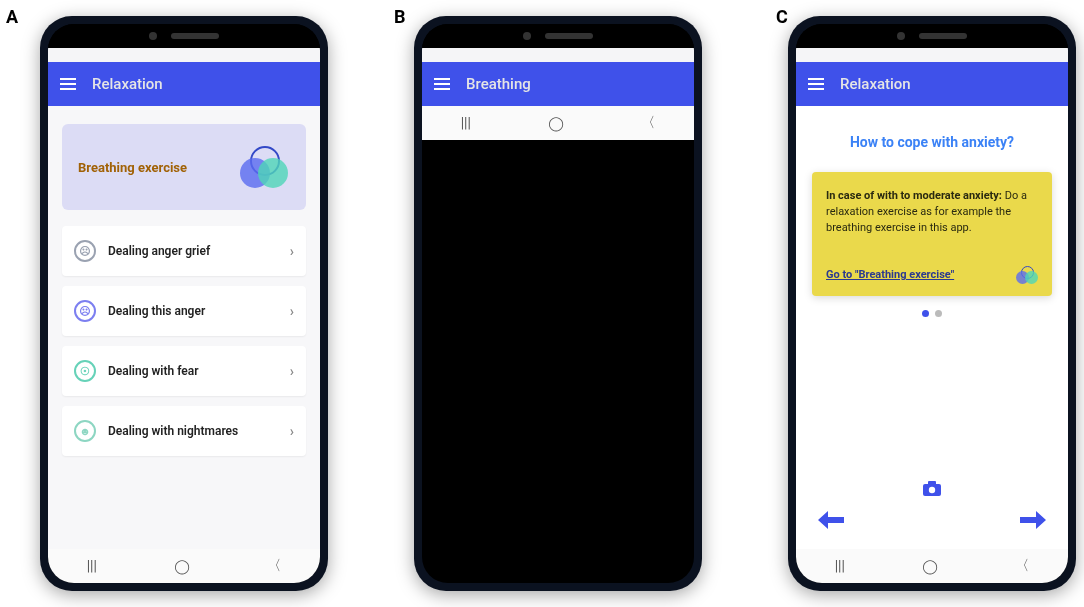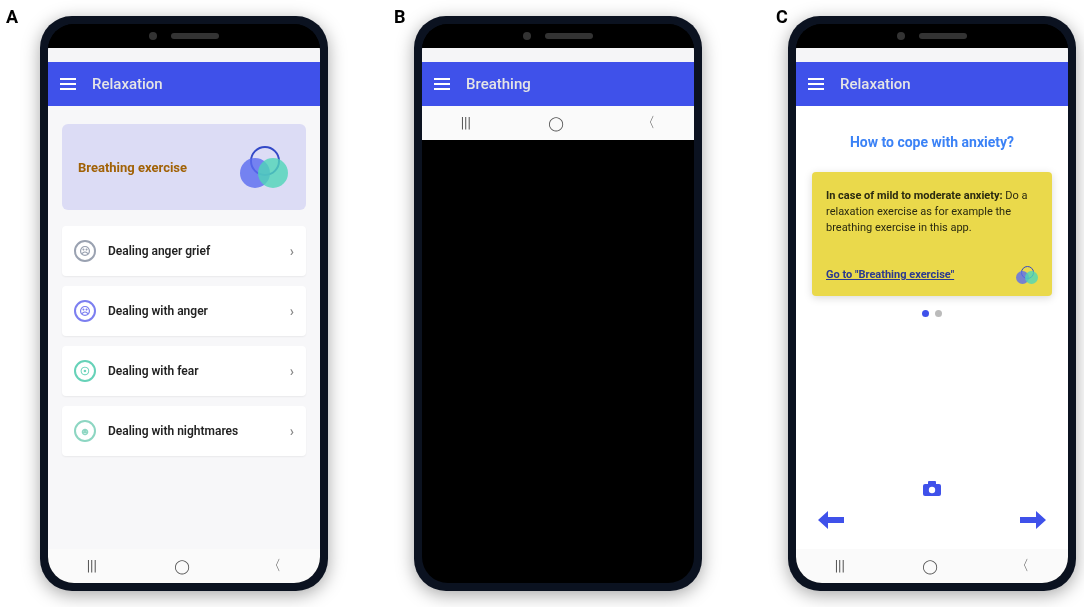"In case of mild to" span.strong { text: mild -> with }
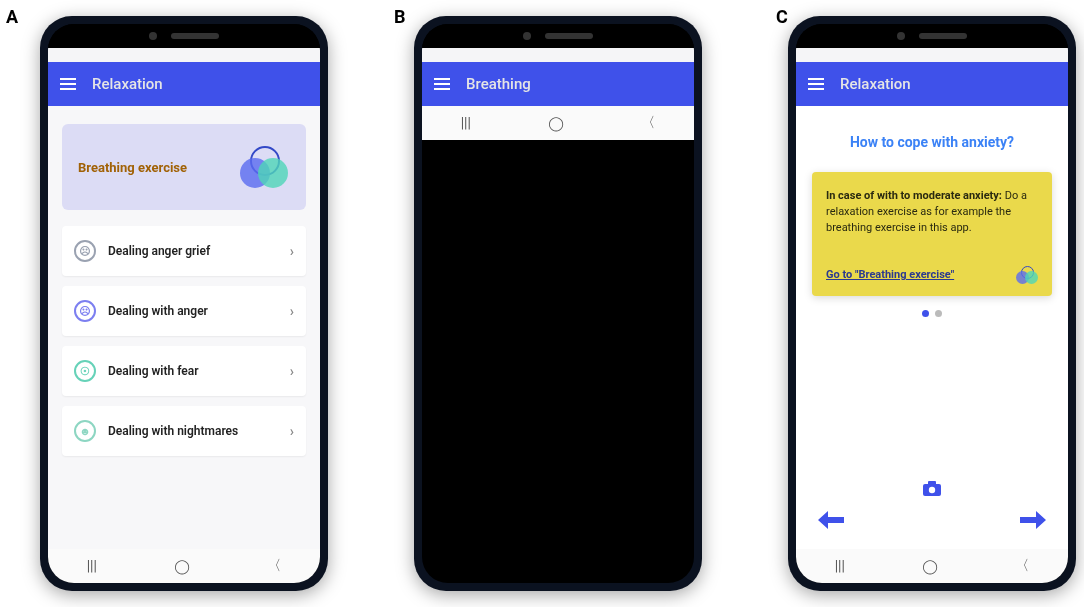"Dealing with anger" span { text: with -> this }
